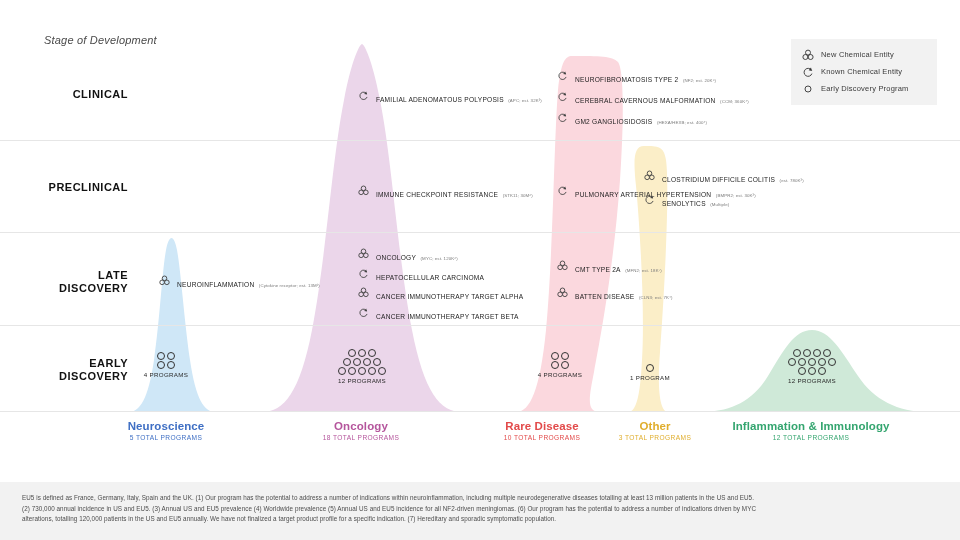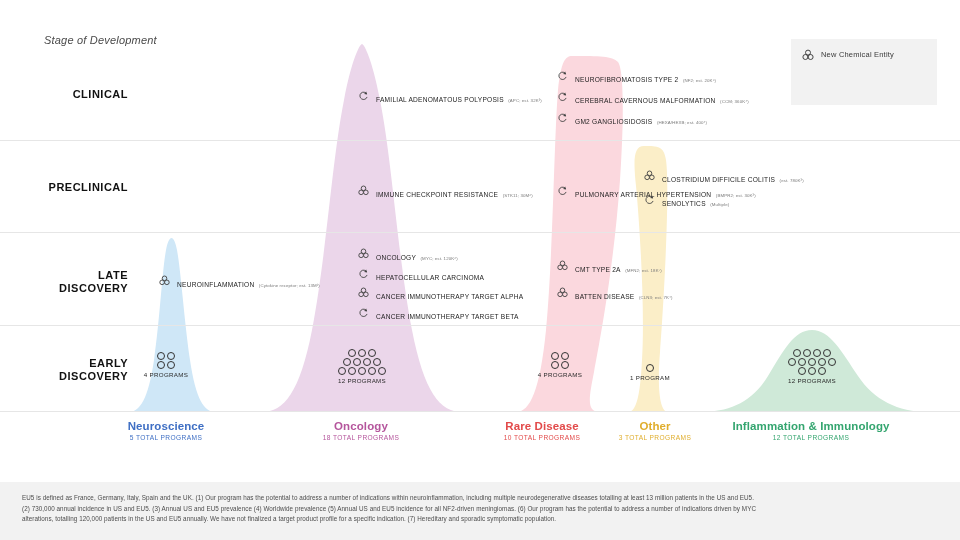"Known Chemical Entity" div.legend-row { html: none -> <div> <span> <svg> <path></path> <path></path> </svg> </span> <span>Known Chemical Entity</span> </div> }
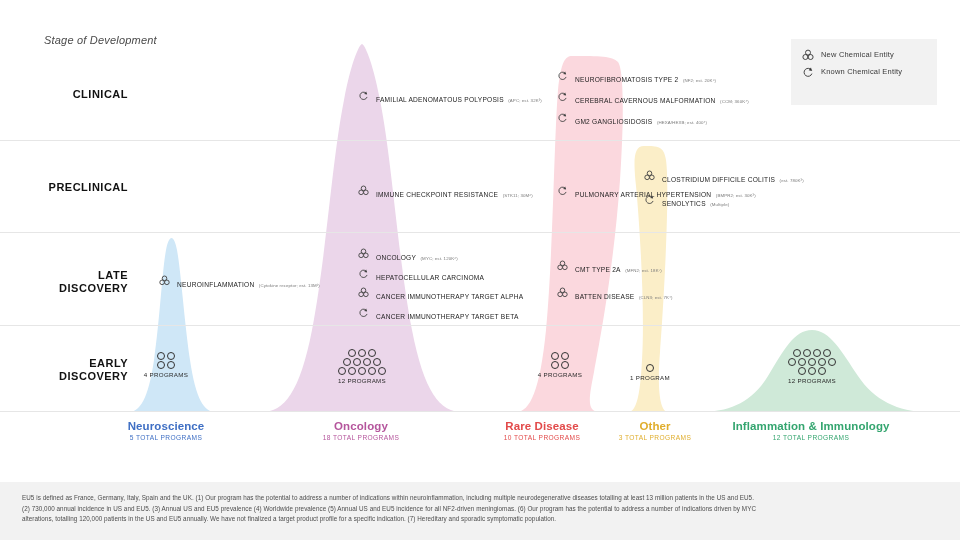"Early Discovery Program" div.legend-row { html: none -> <div> <span> <svg> <circle></circle> </svg> </span> <span>Early Discovery Program</span> </div> }
